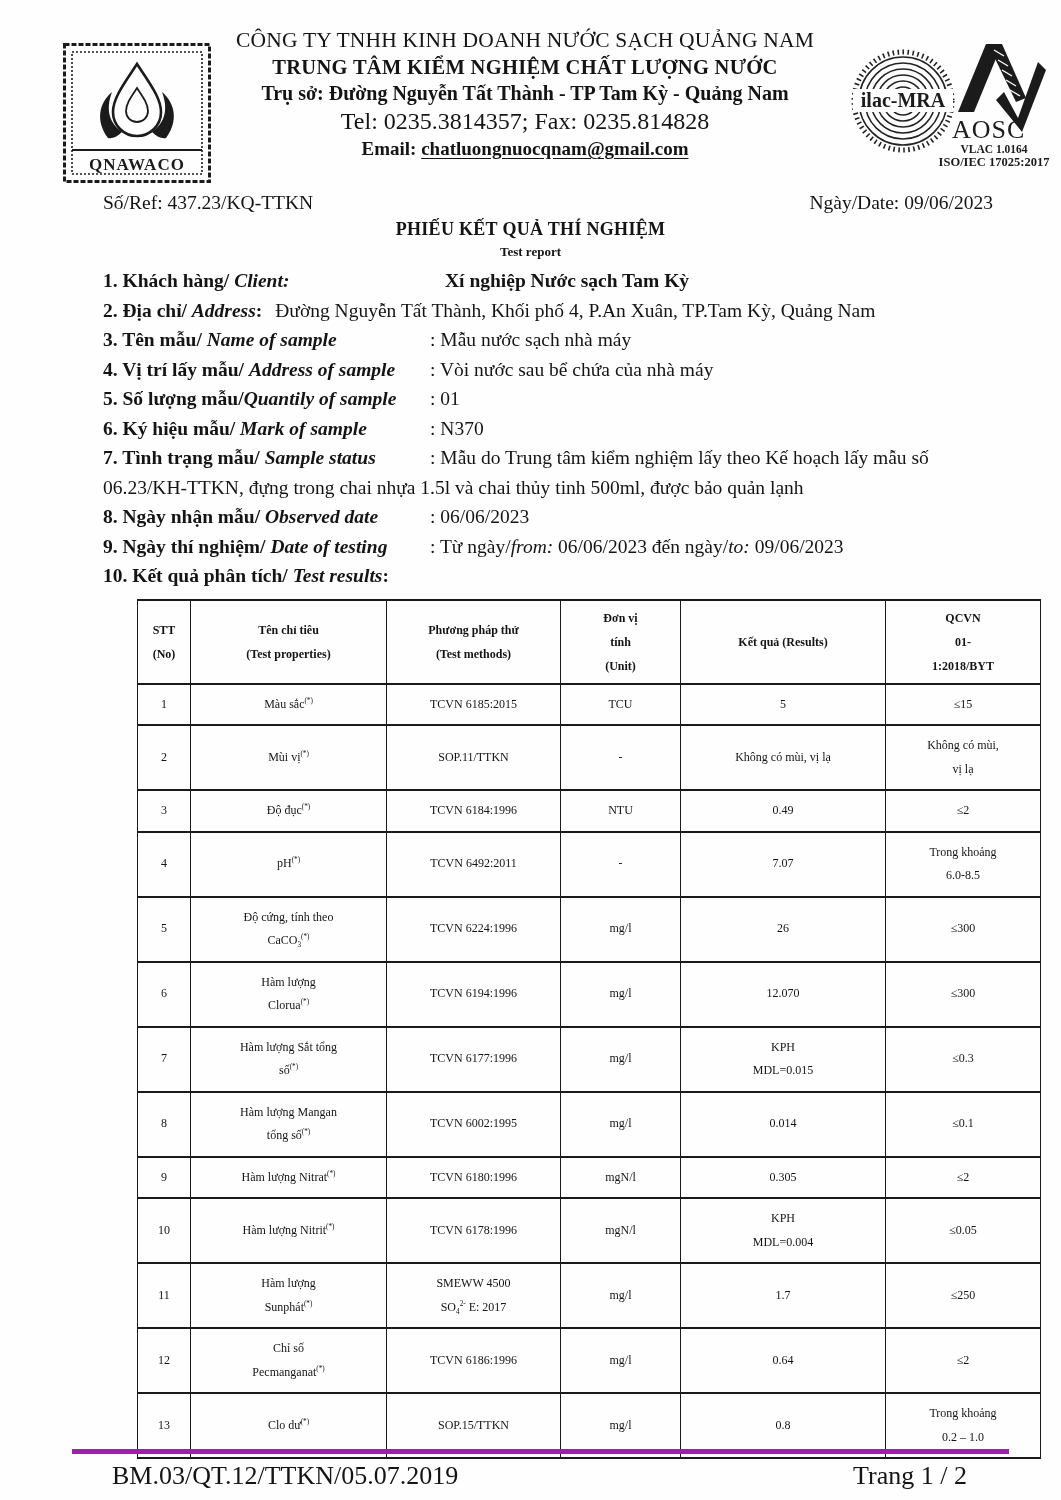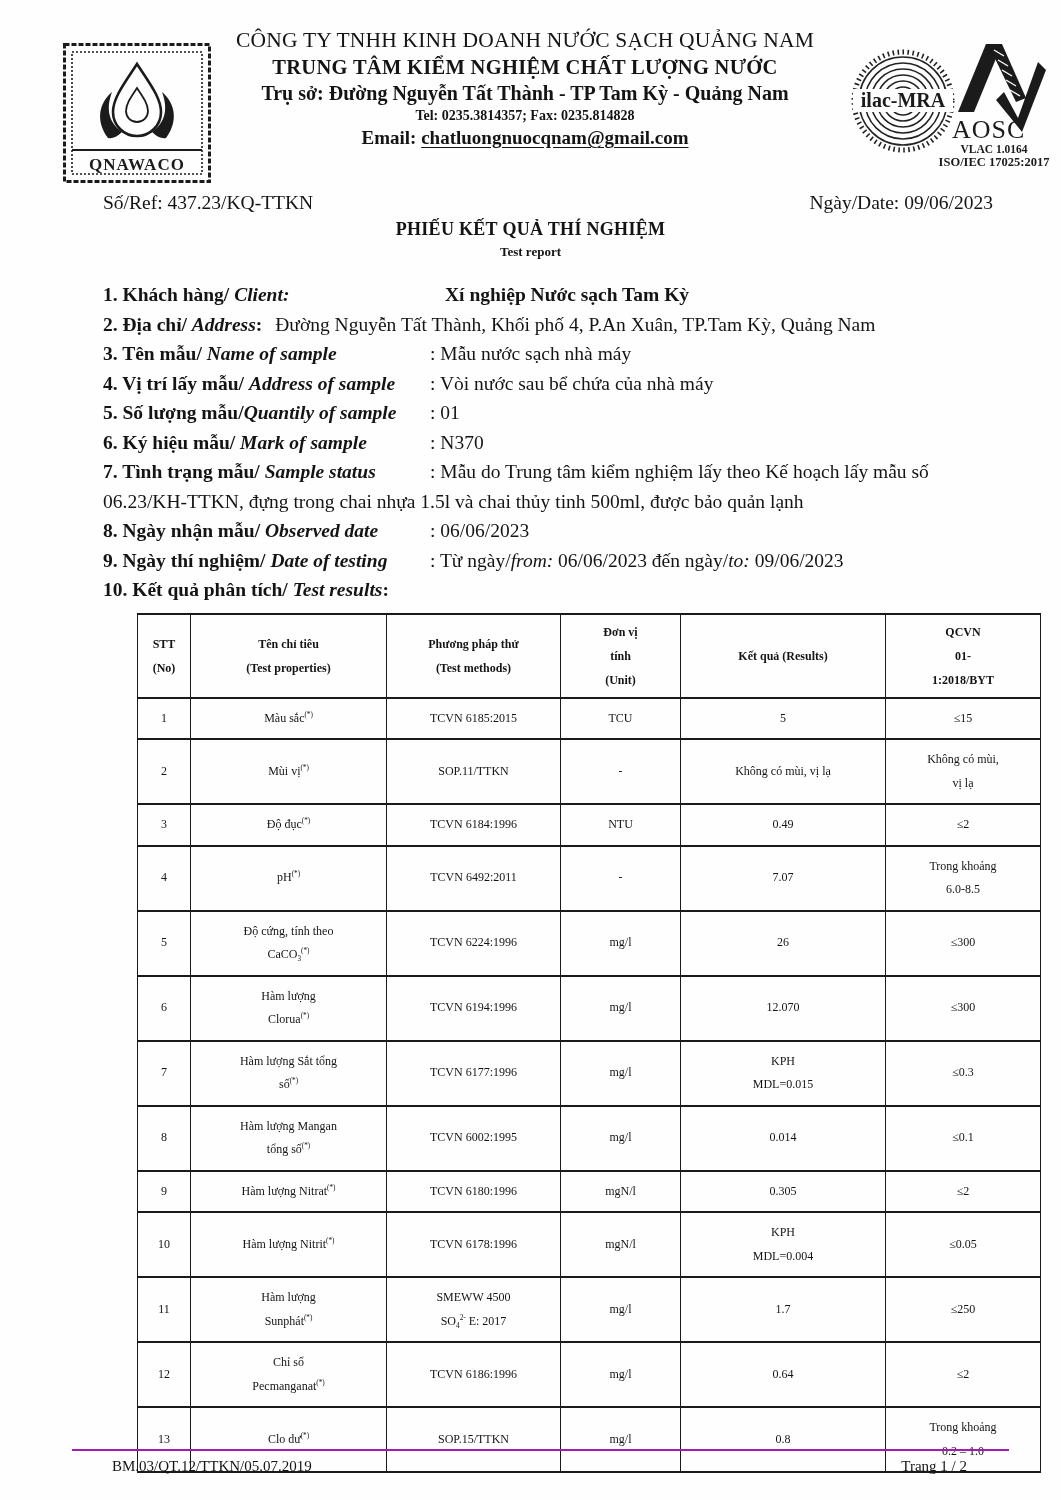"Tel: 0235.3814357; Fax: 0235.814828" .hdr-line4 { font-size: 14px -> 24px; font-weight: bold -> normal }
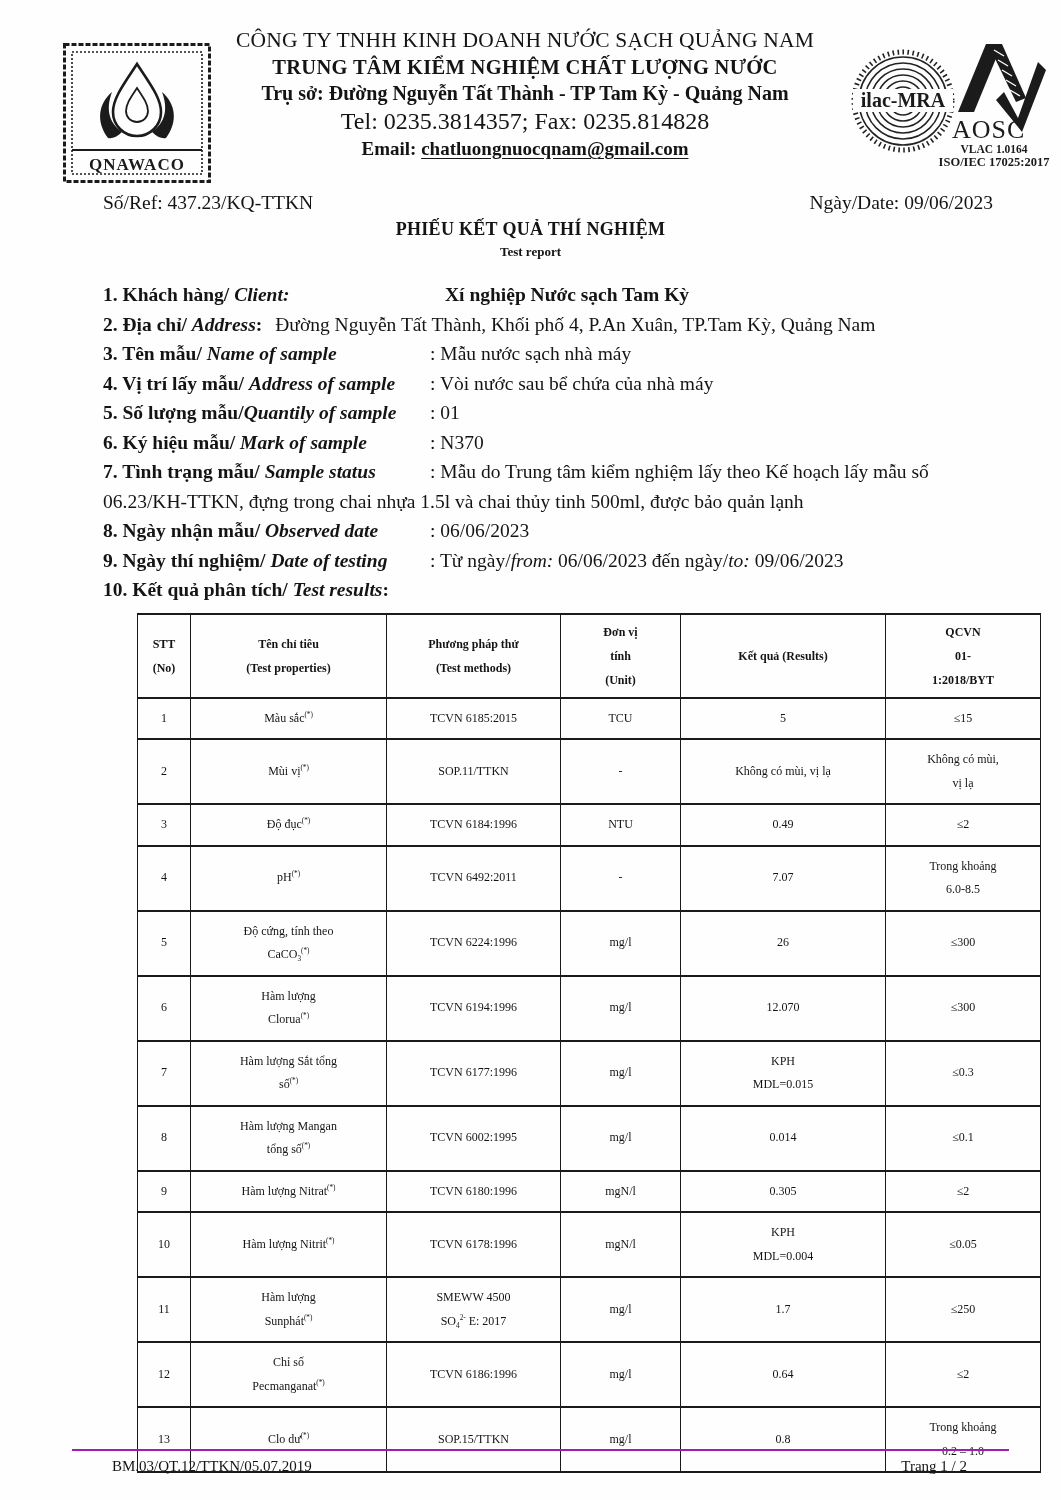"1. Khách hàng/ Client: Xí" .info { margin: 20px 55px 0 103px -> 6px 55px 0 103px }
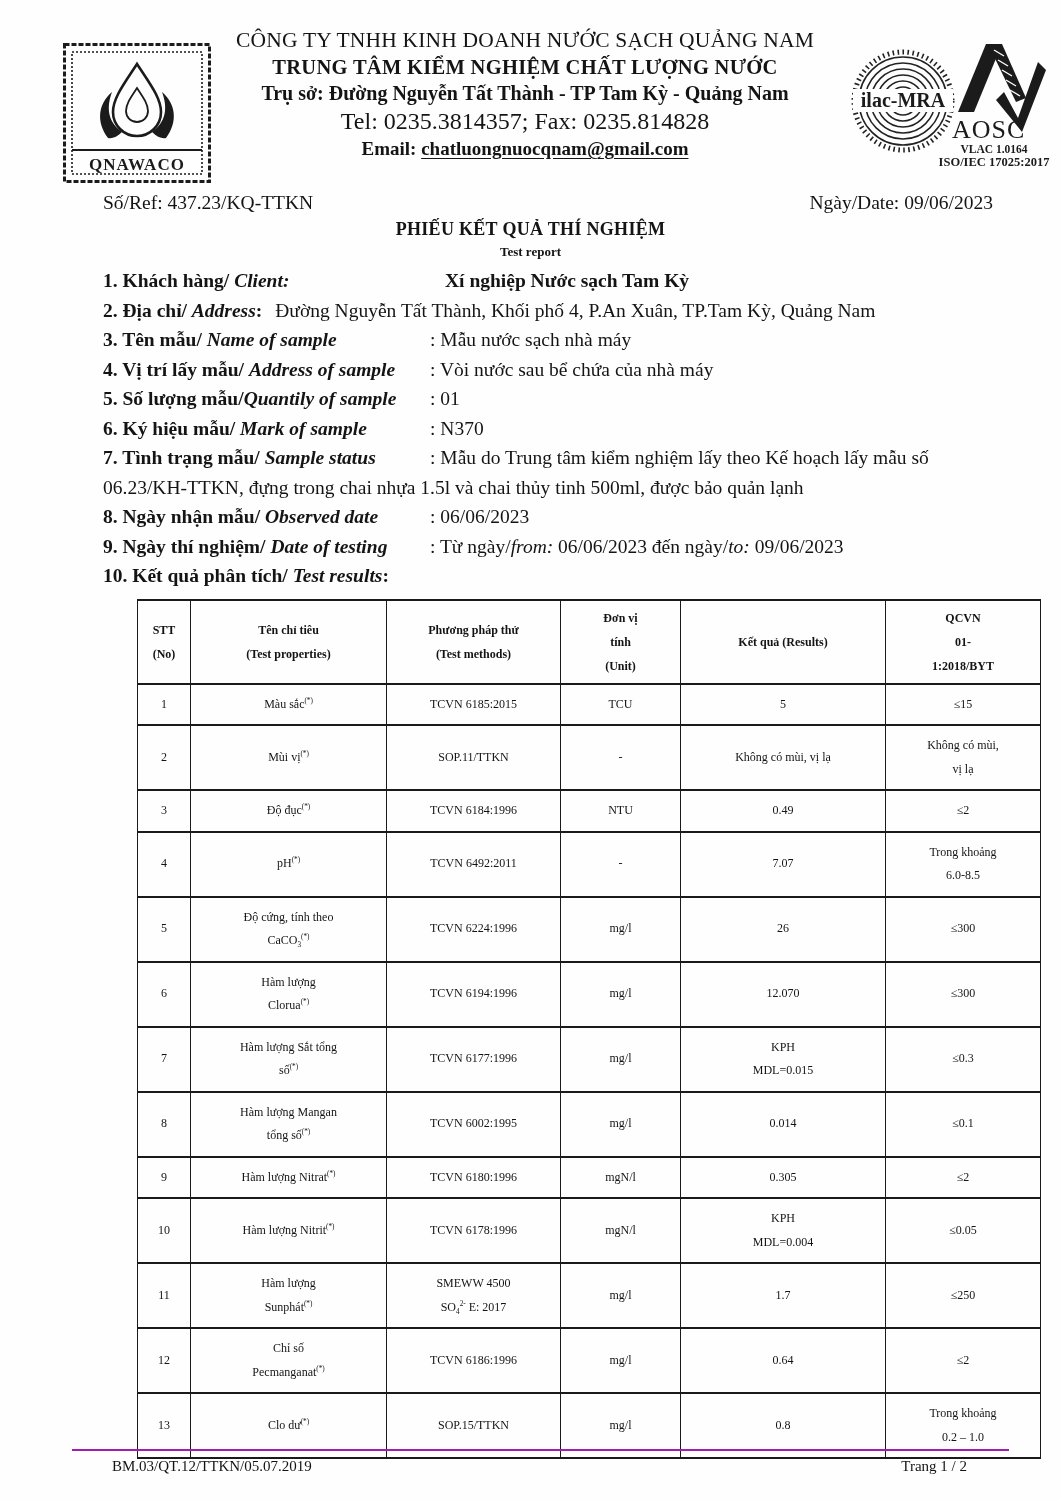"BM.03/QT.12/TTKN/05.07.2019" .page-footer { border-top: 2px solid #a21caf -> 5px solid #a21caf; font-size: 15px -> 26px }
